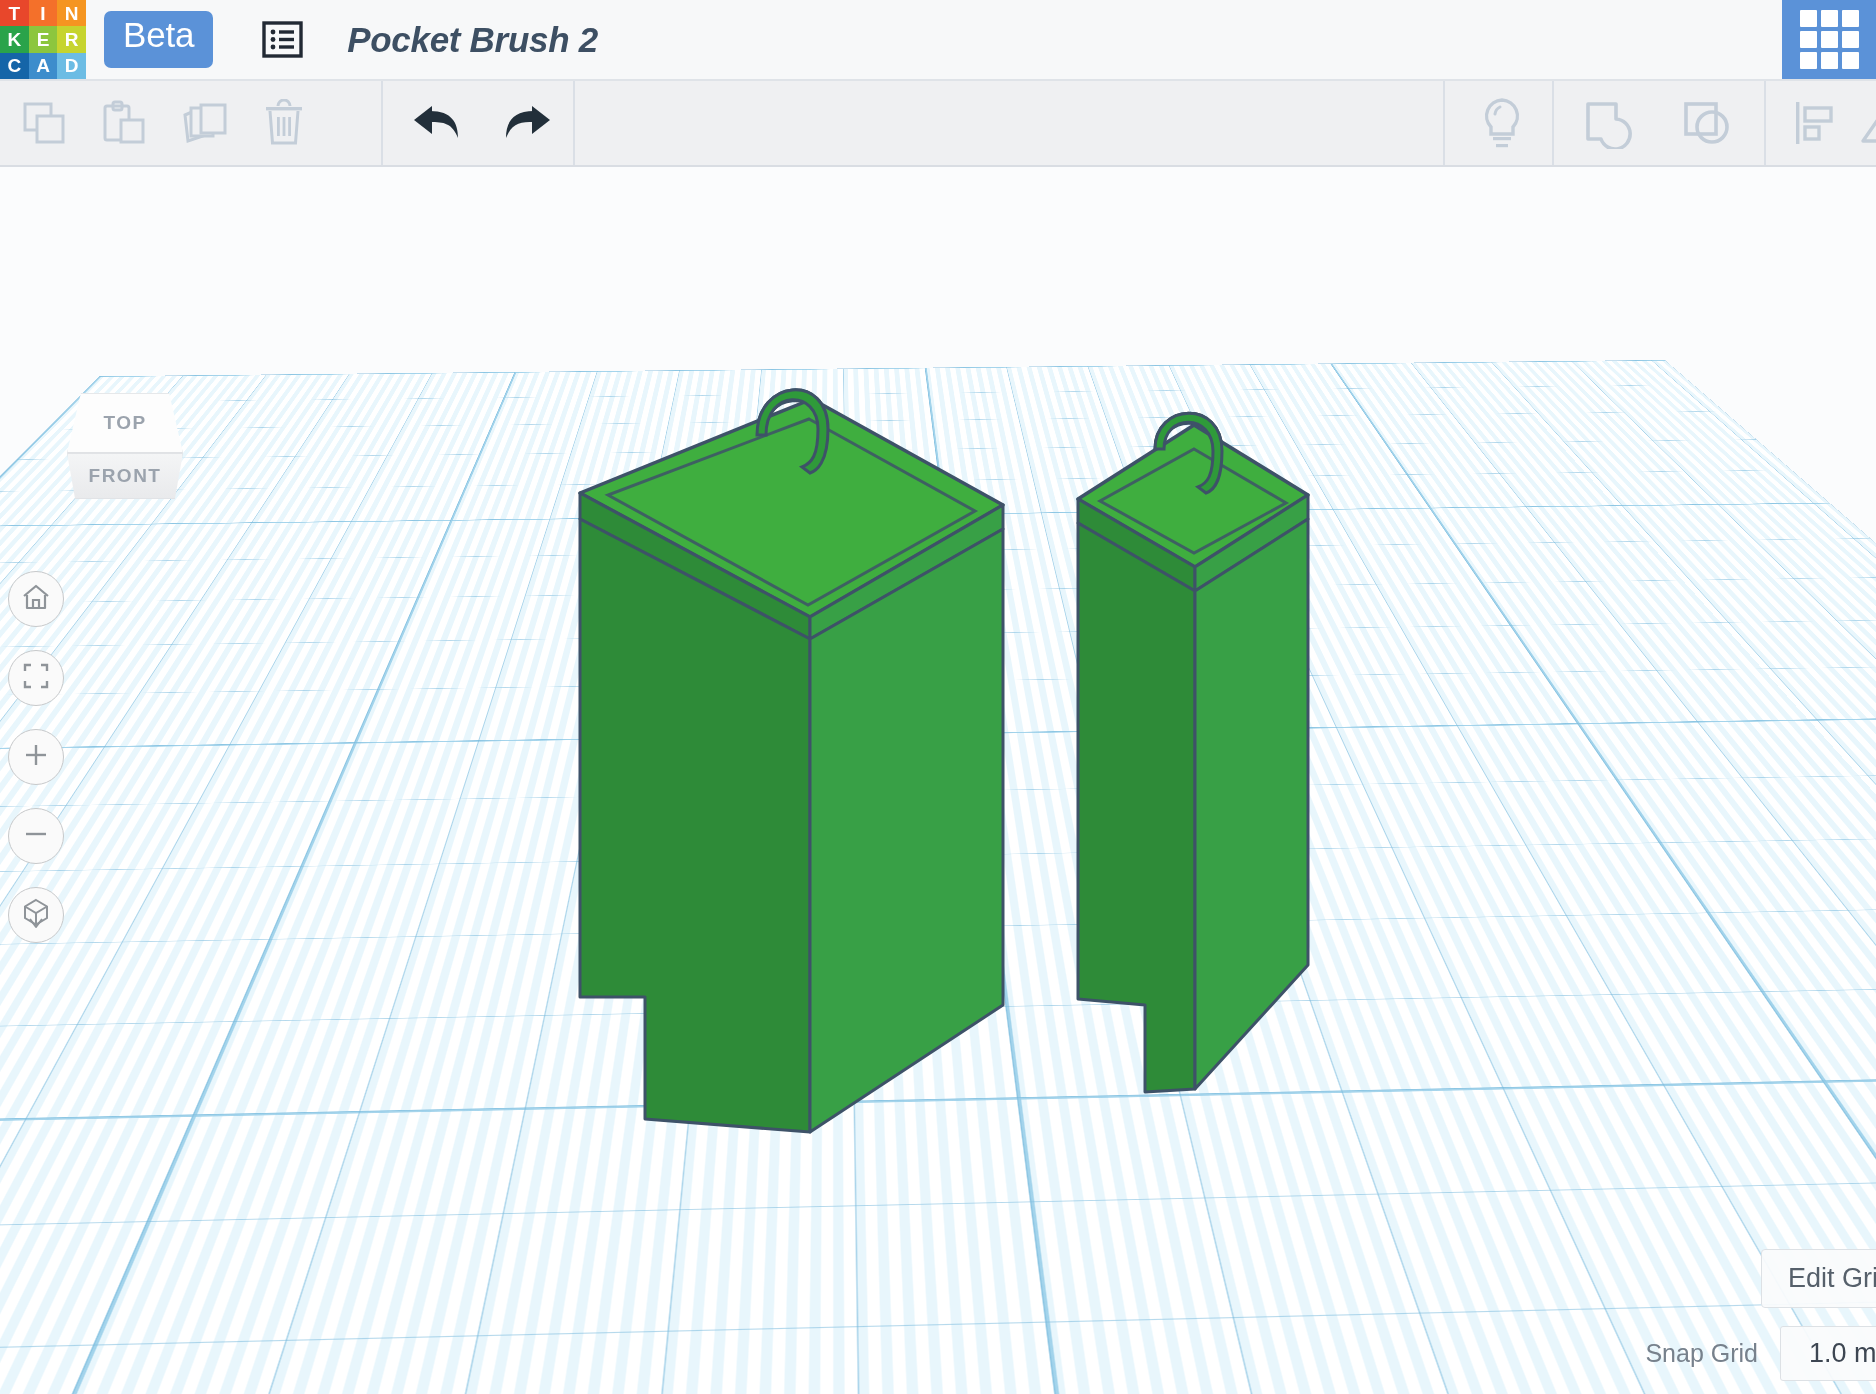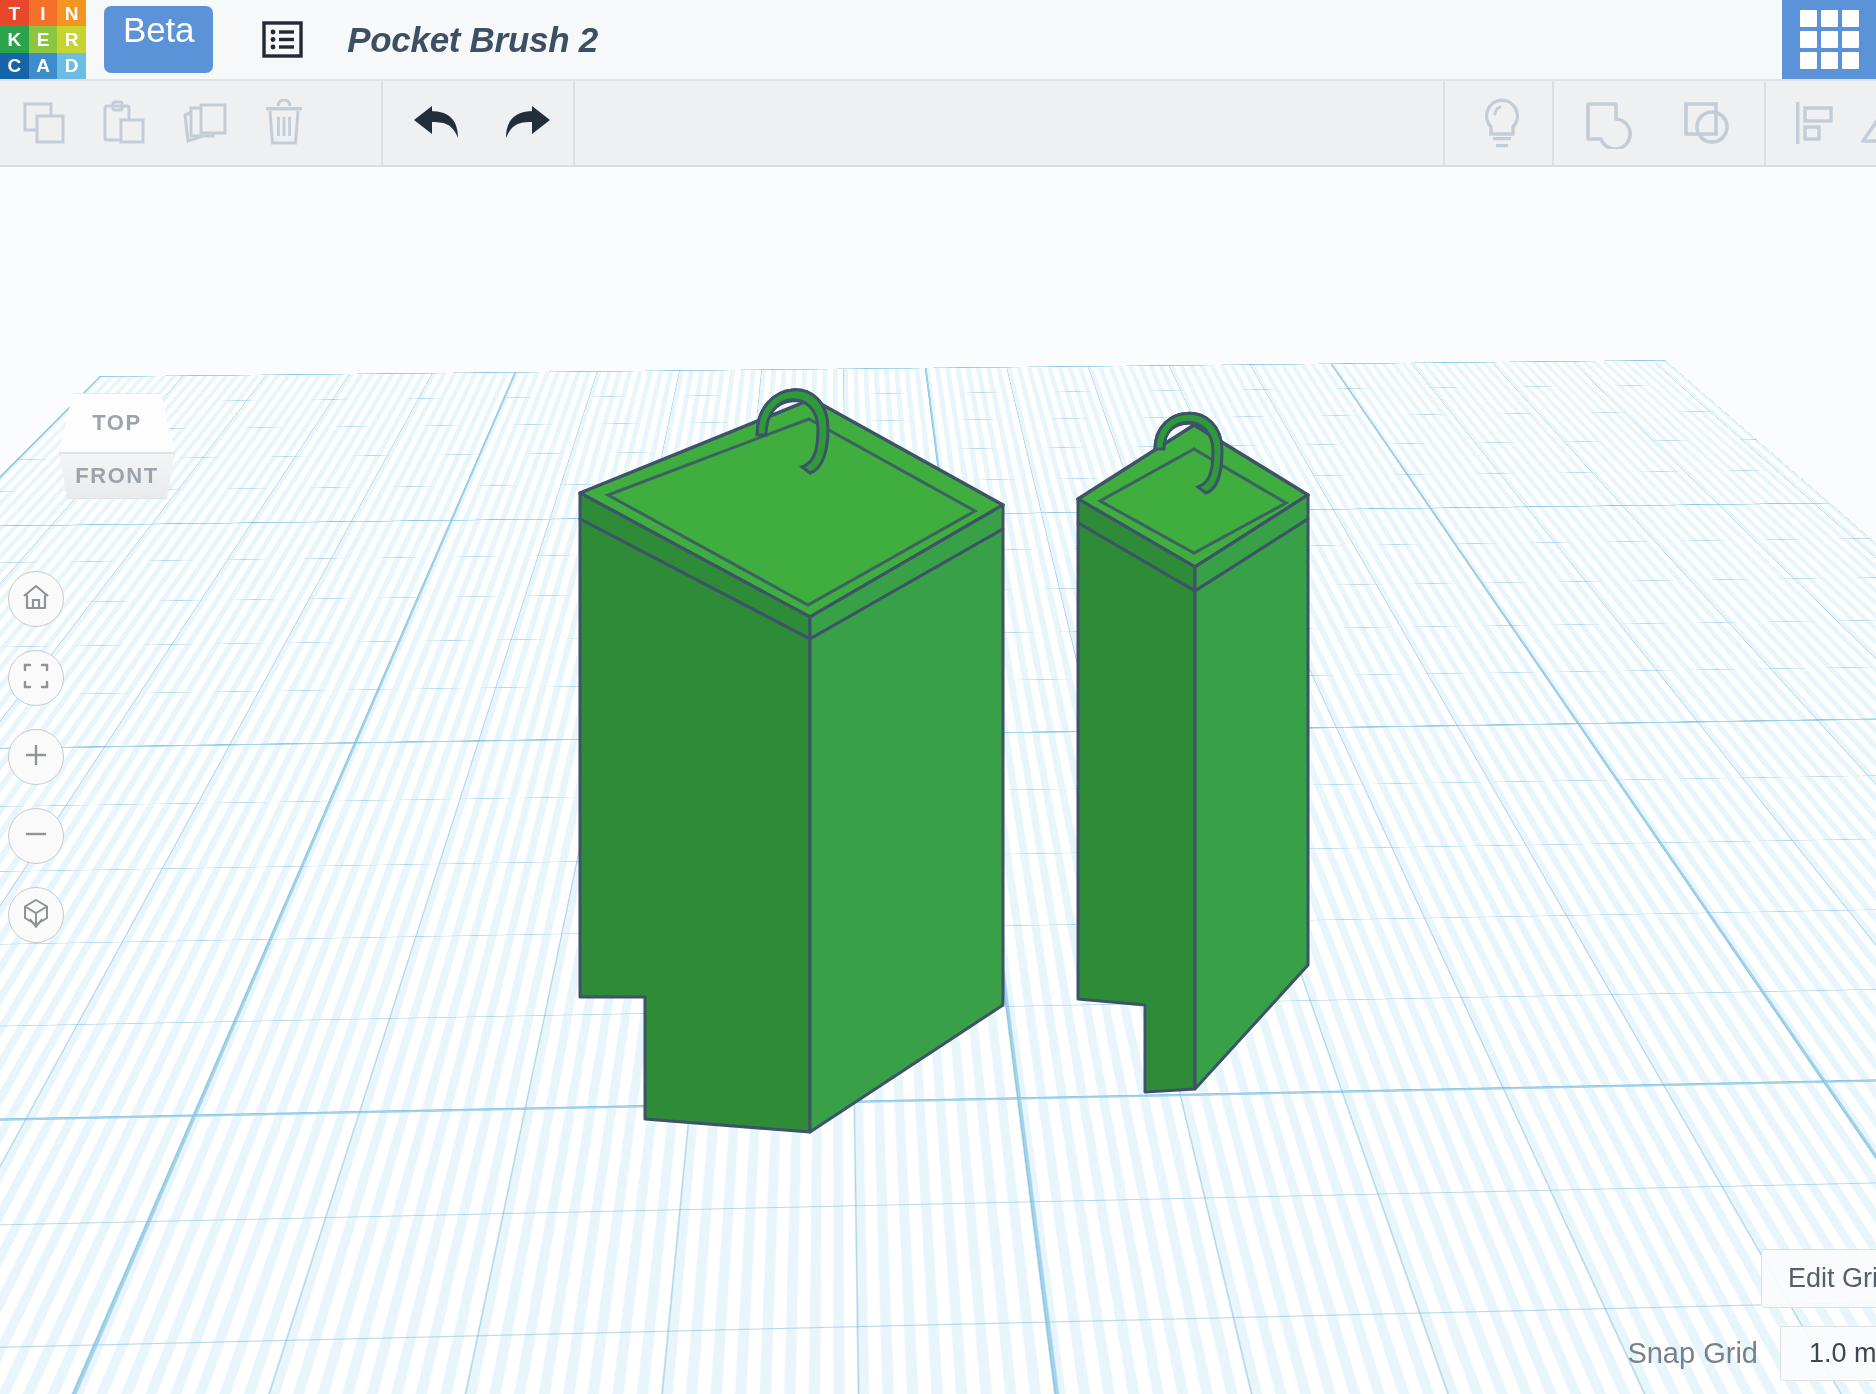"Beta" #beta-badge { padding: 4px 19px 23px 19px -> 4px 19px 13px 19px }
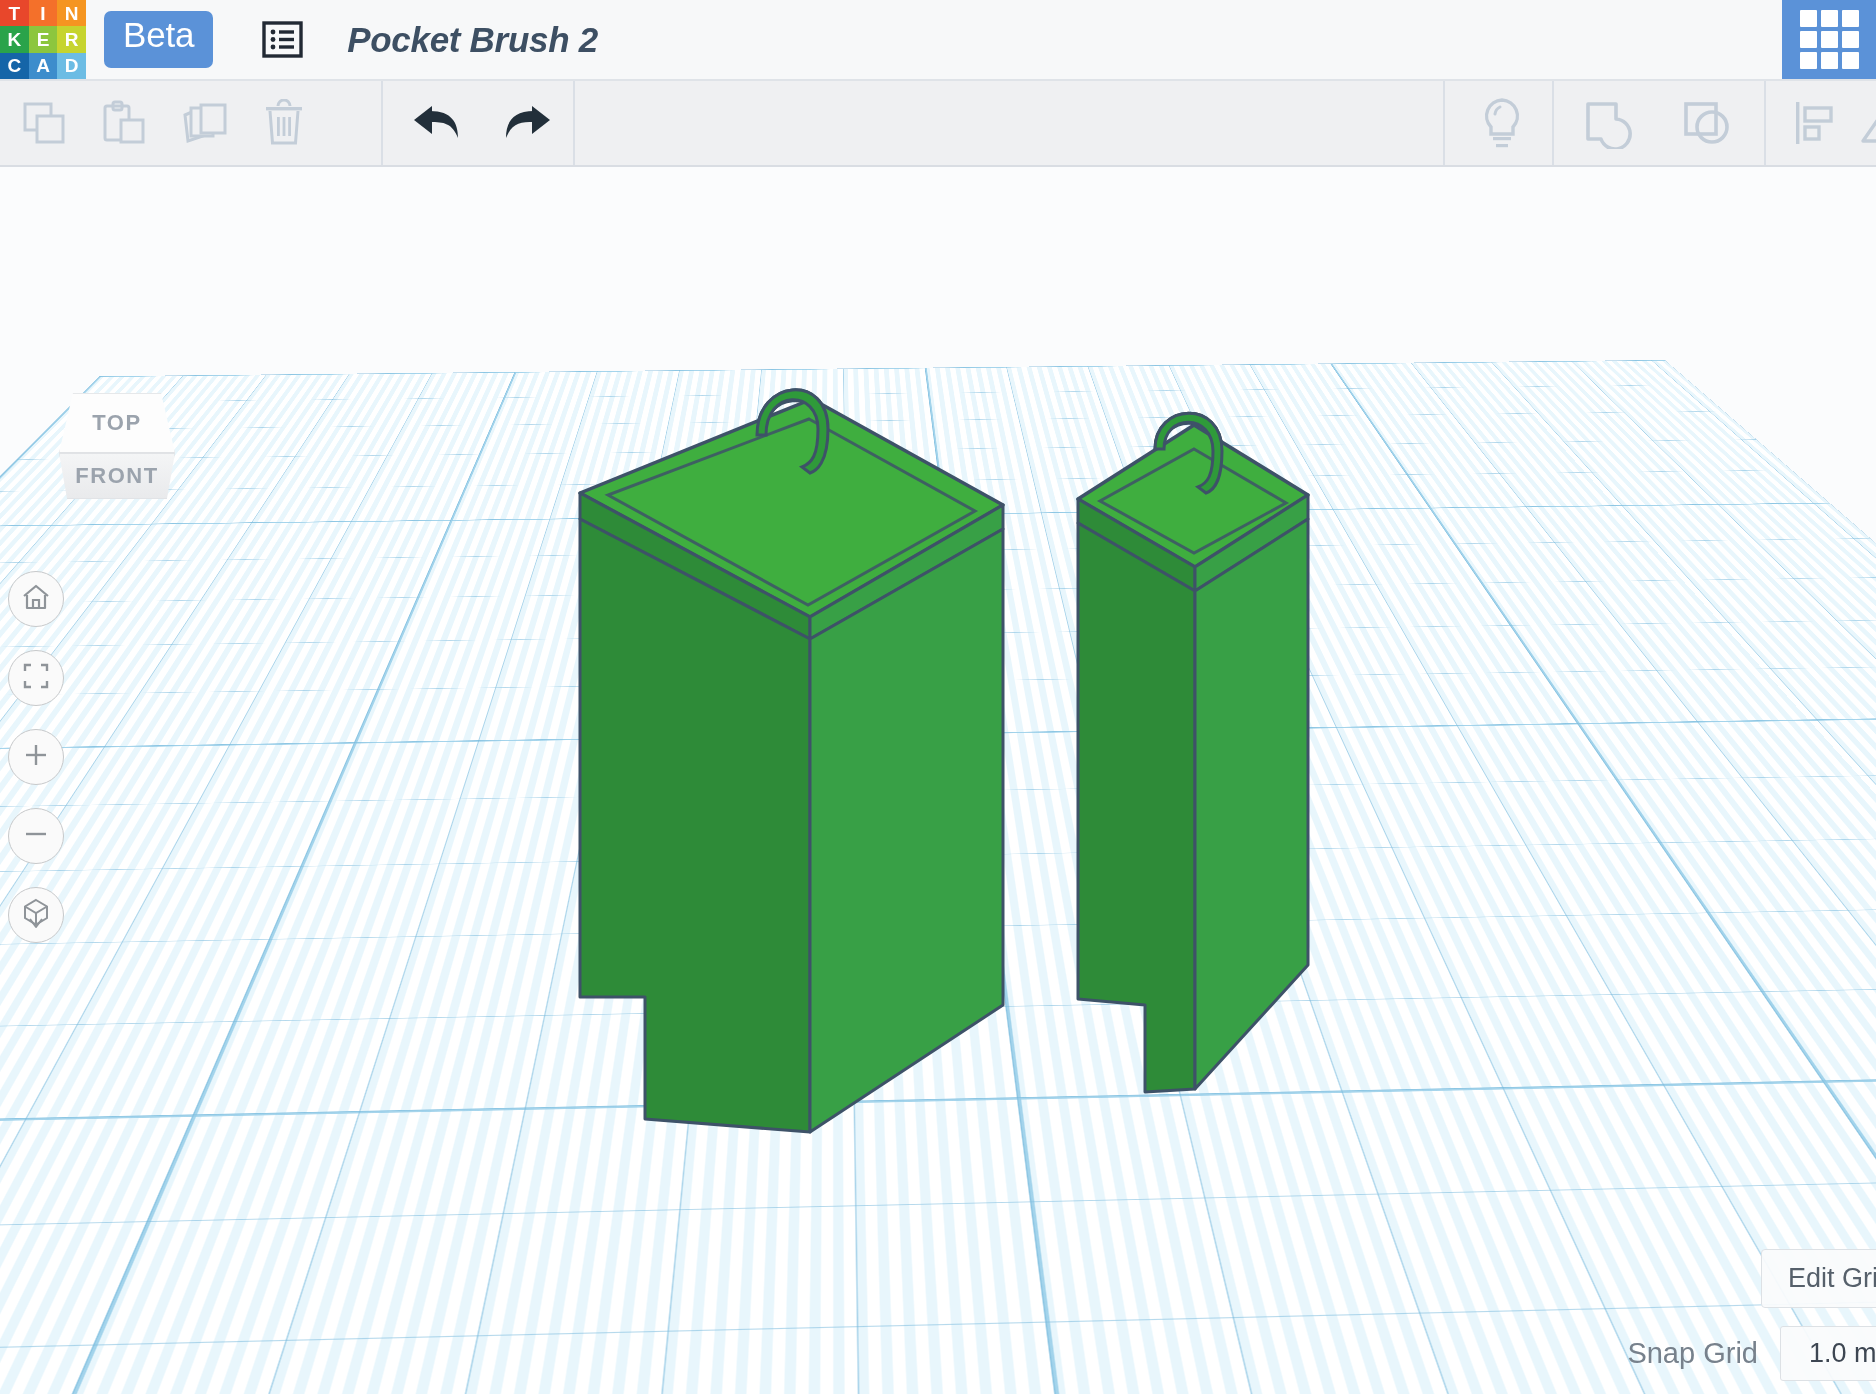"TOP" .vc-face { font-size: 22px -> 19px; left: 0 -> 8px }
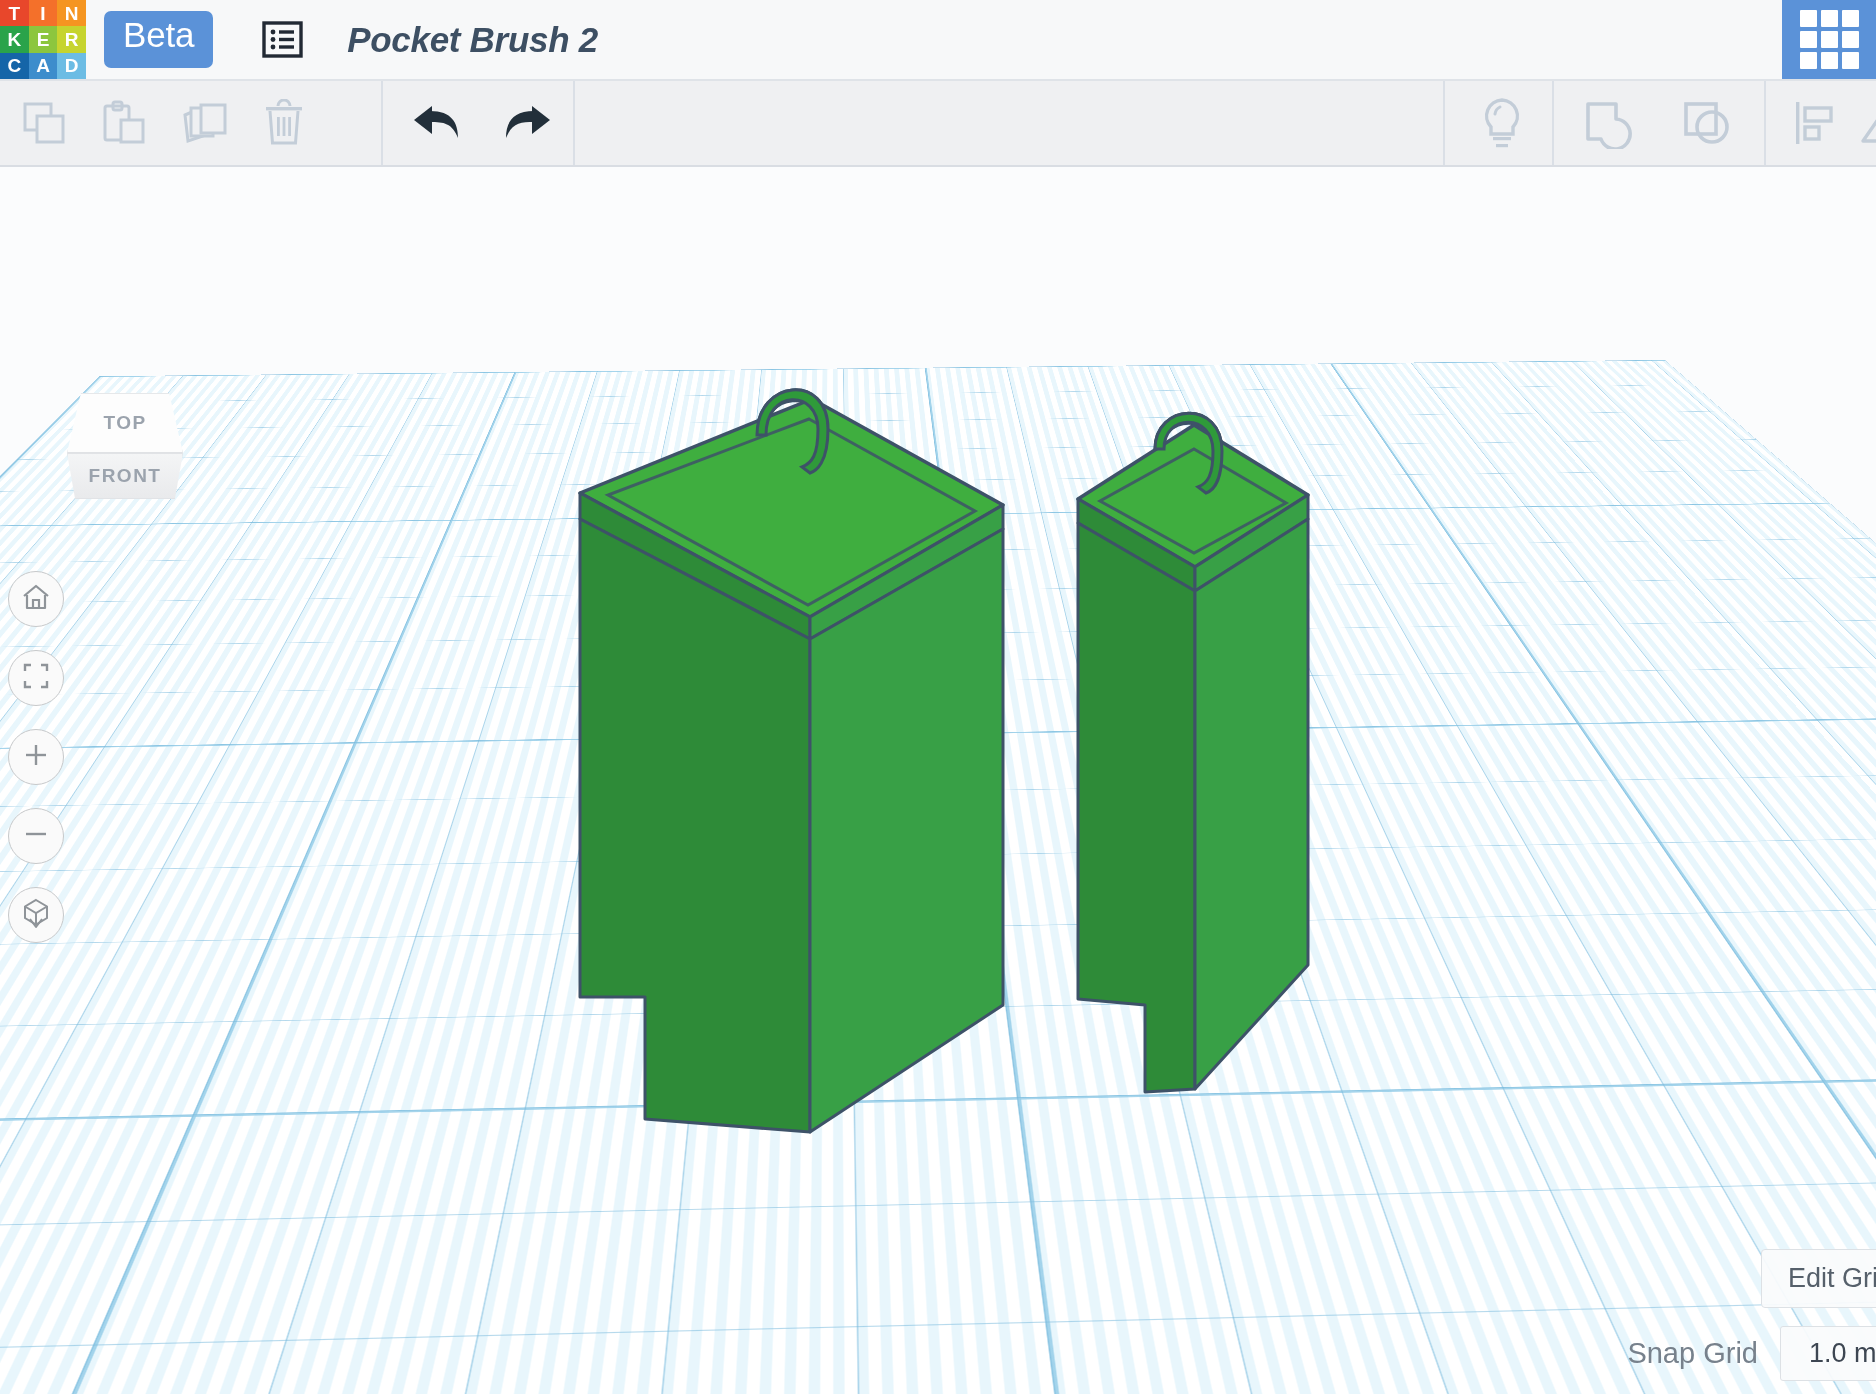"Snap Grid" #snap-label { font-size: 29px -> 25px }
